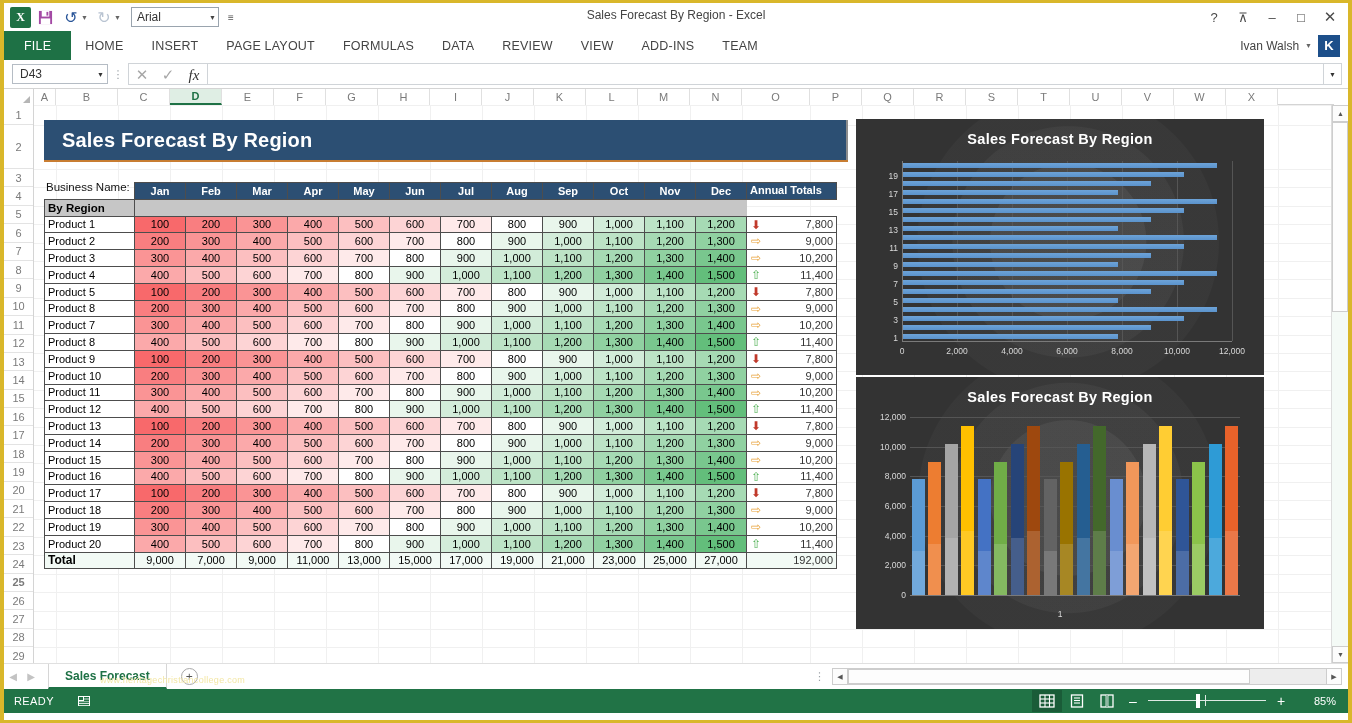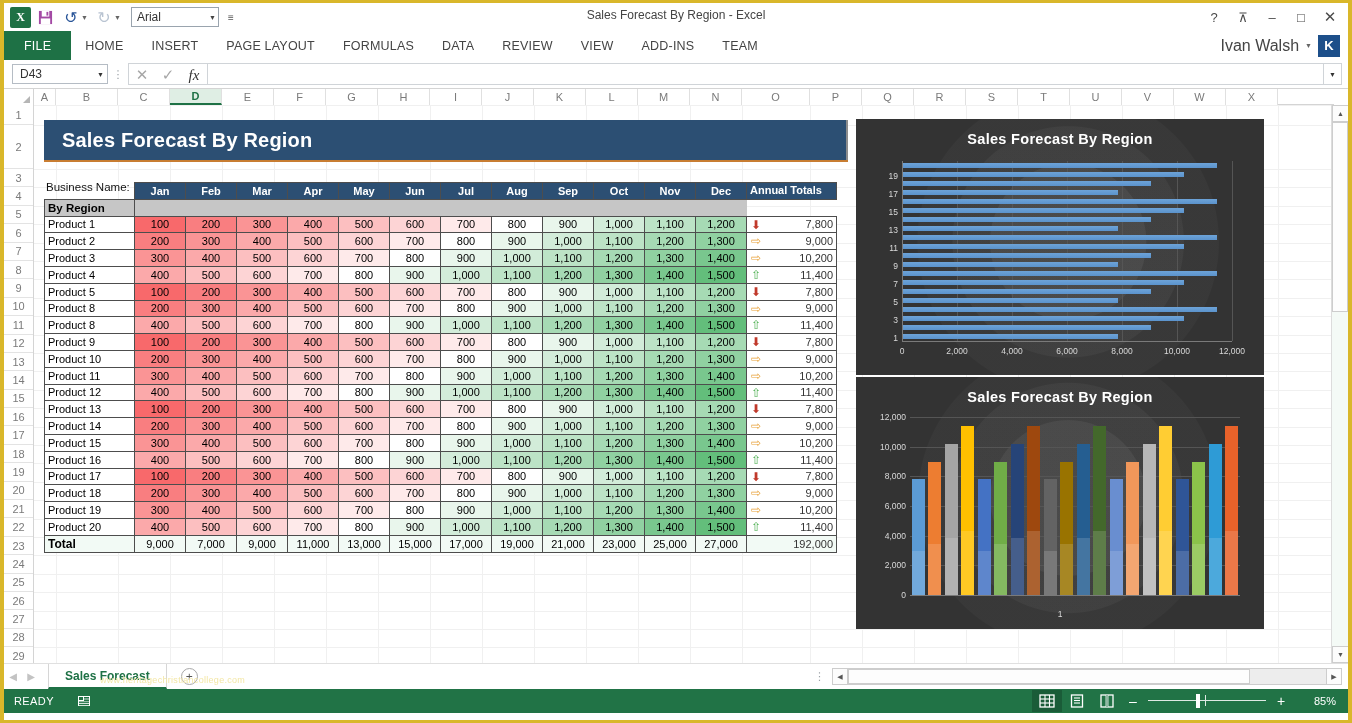"Ivan Walsh" .acct-name { font-size: 16px -> 12px }
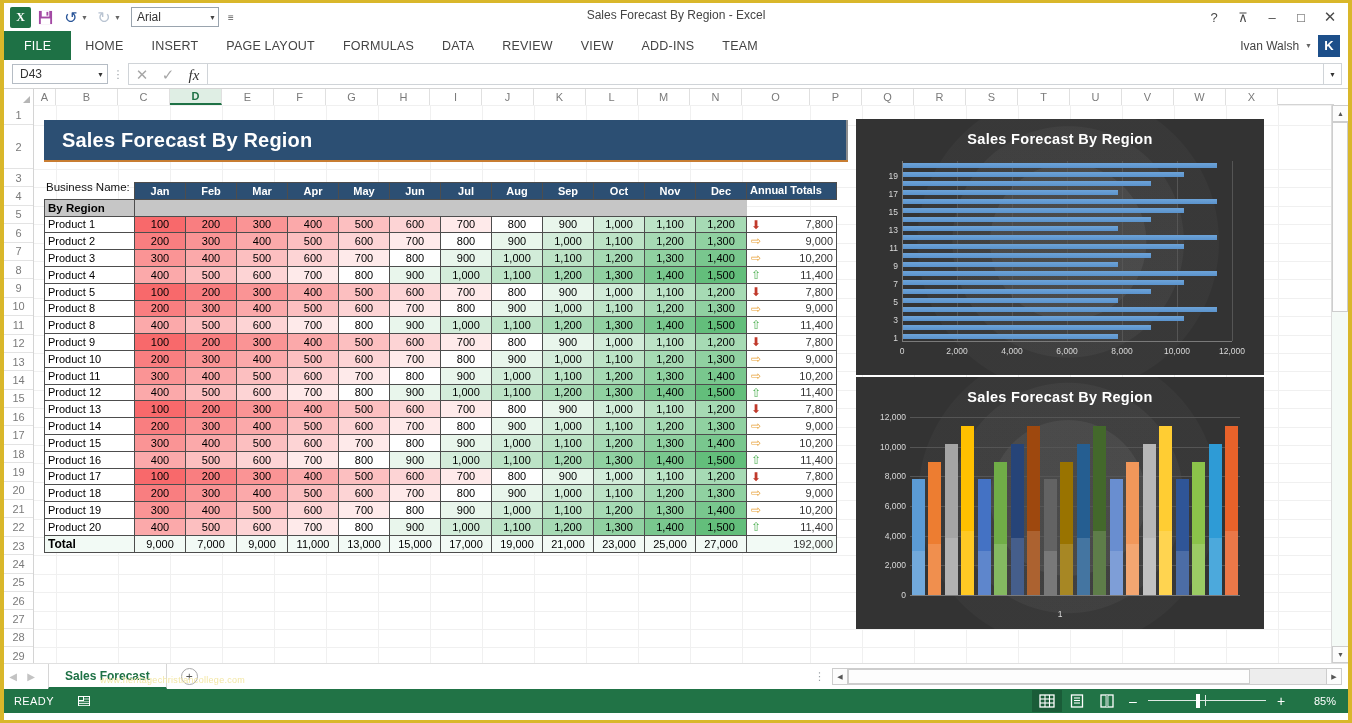"Product 7" tr { html: none -> <tr> <td>Product 7</td> <td>300</td> <td>400</td> <td>500</td> <td>600</td> <td>700</td> <td>800</td> <td>900</td> <td>1,000</td> <td>1,100</td> <td>1,200</td> <td>1,300</td> <td>1,400</td> <td><span>⇨</span><span>10,200</span></td> </tr> }
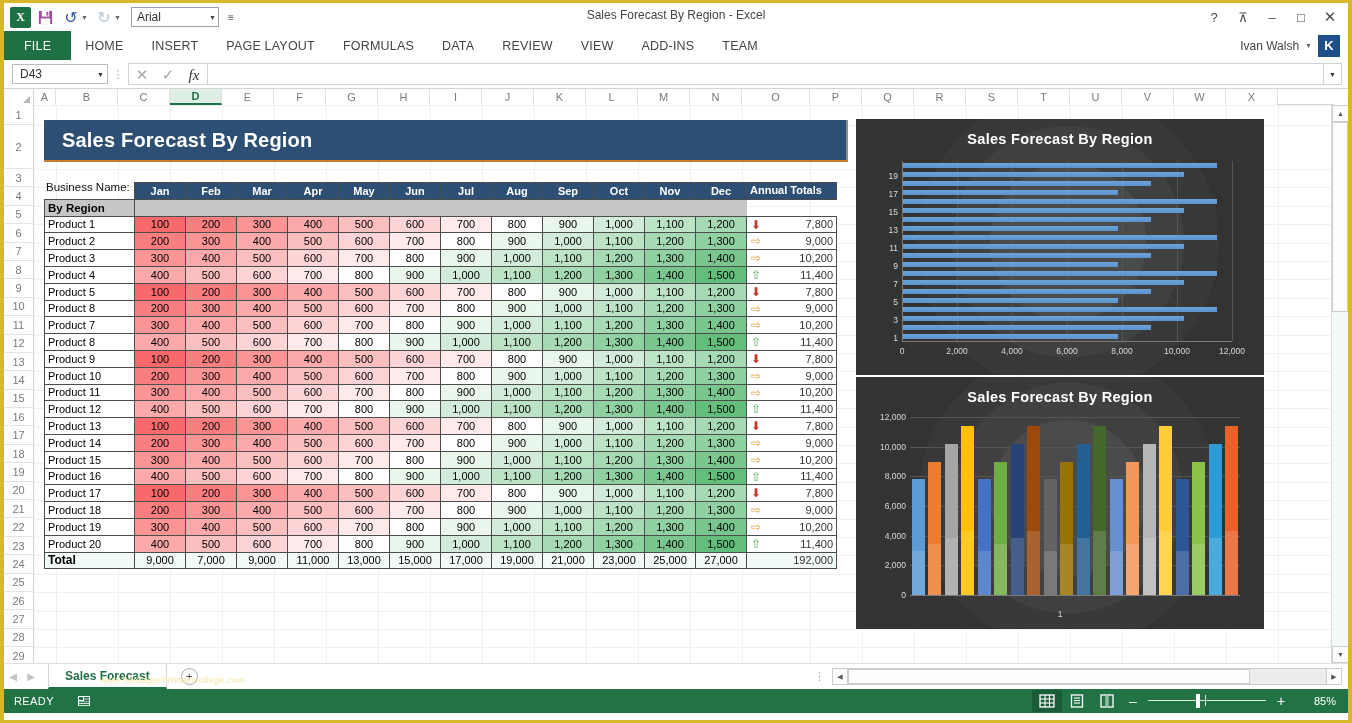"25" div.rh { font-weight: none -> bold }
